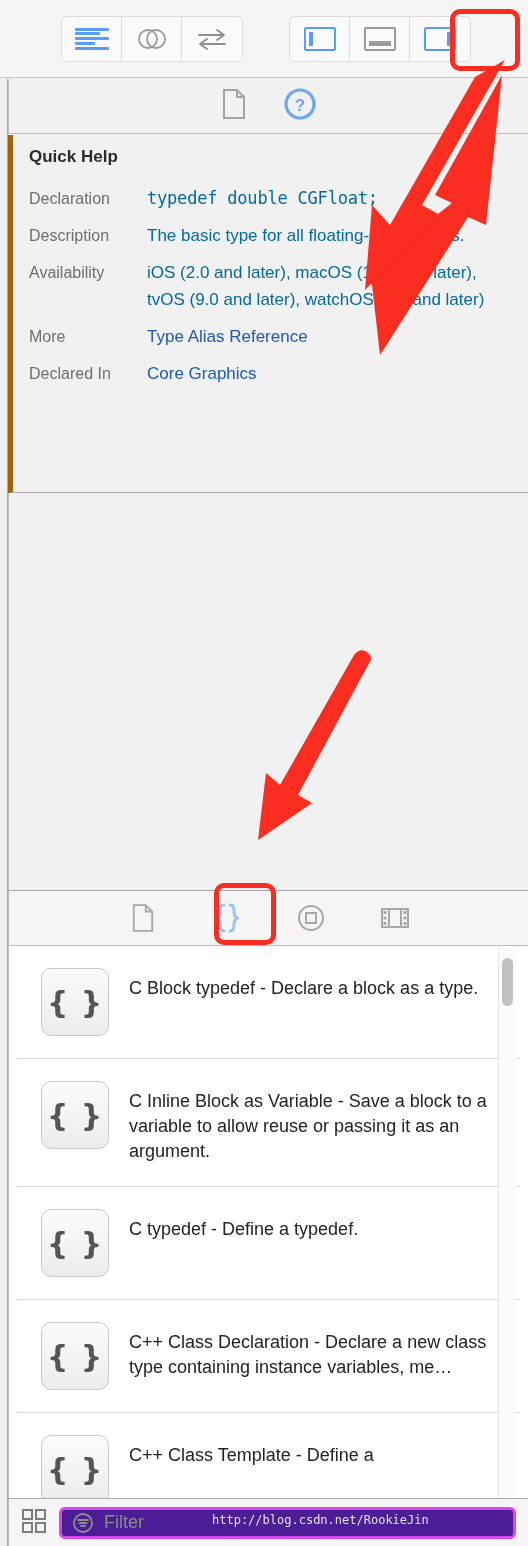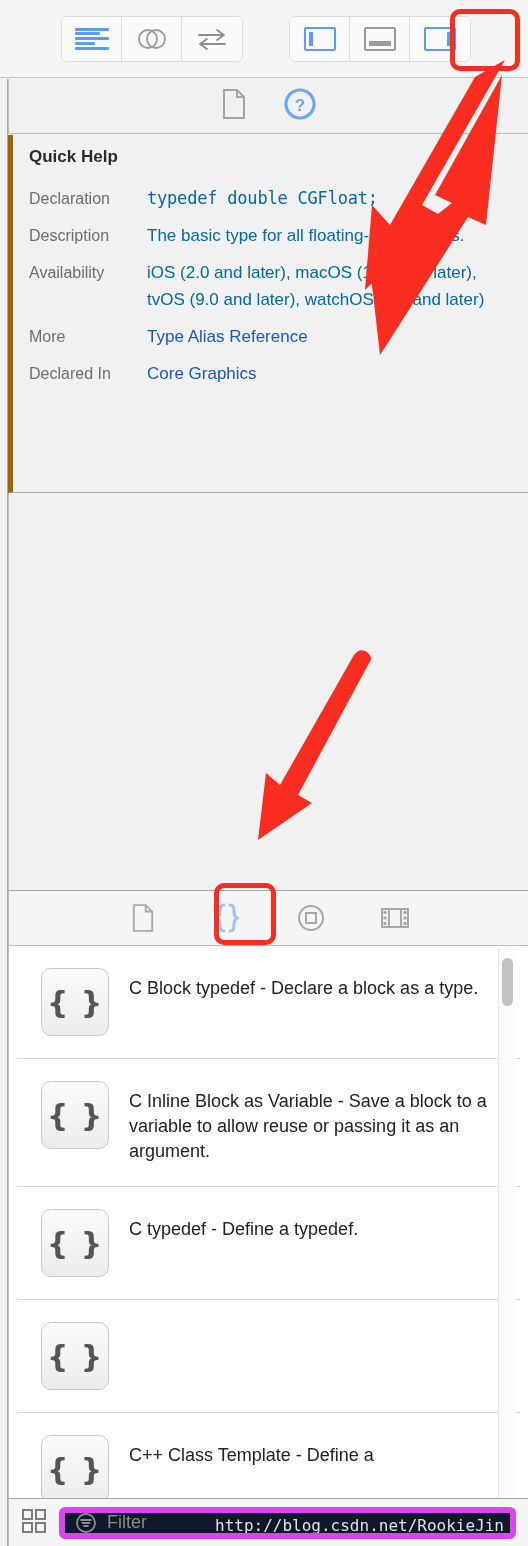"C++ Class Declaration - Declare" div.snip-text { html: none -> <div> <b>C++ Class Declaration</b><span> - </span><span>Declare a new class type containing instance variables, me…</span> </div> }
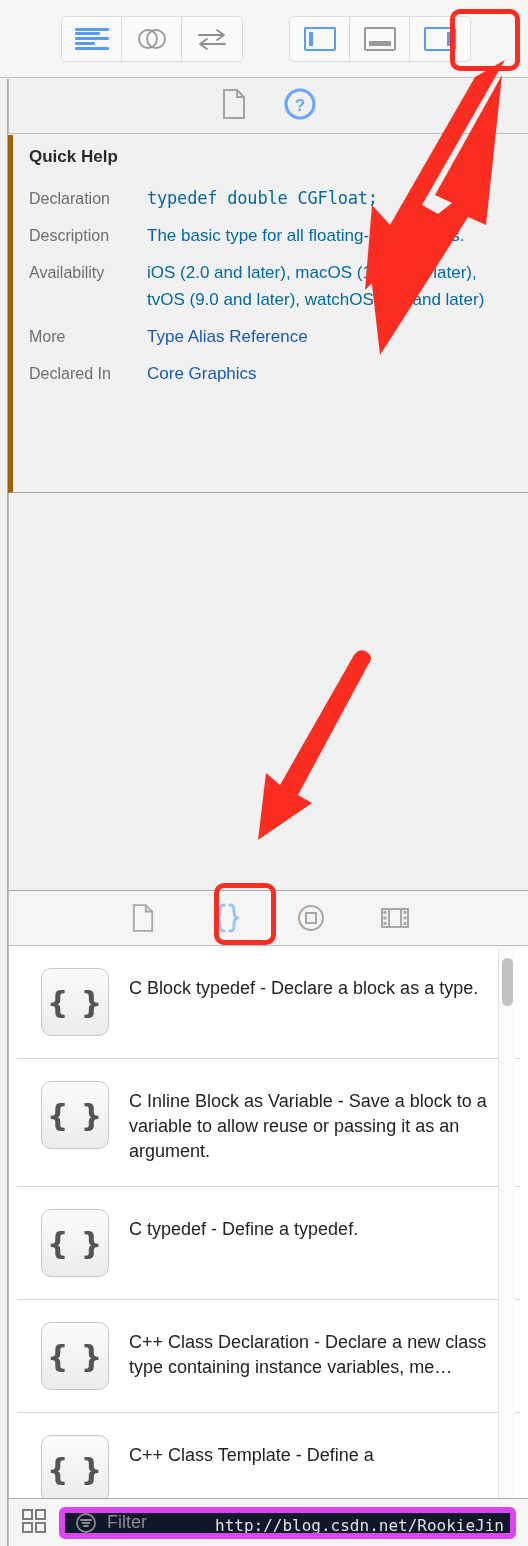"Filter" .filter-field { background: #0f172a -> #4c1d95; border: 6px solid #d946ef -> 3px solid #d946ef }
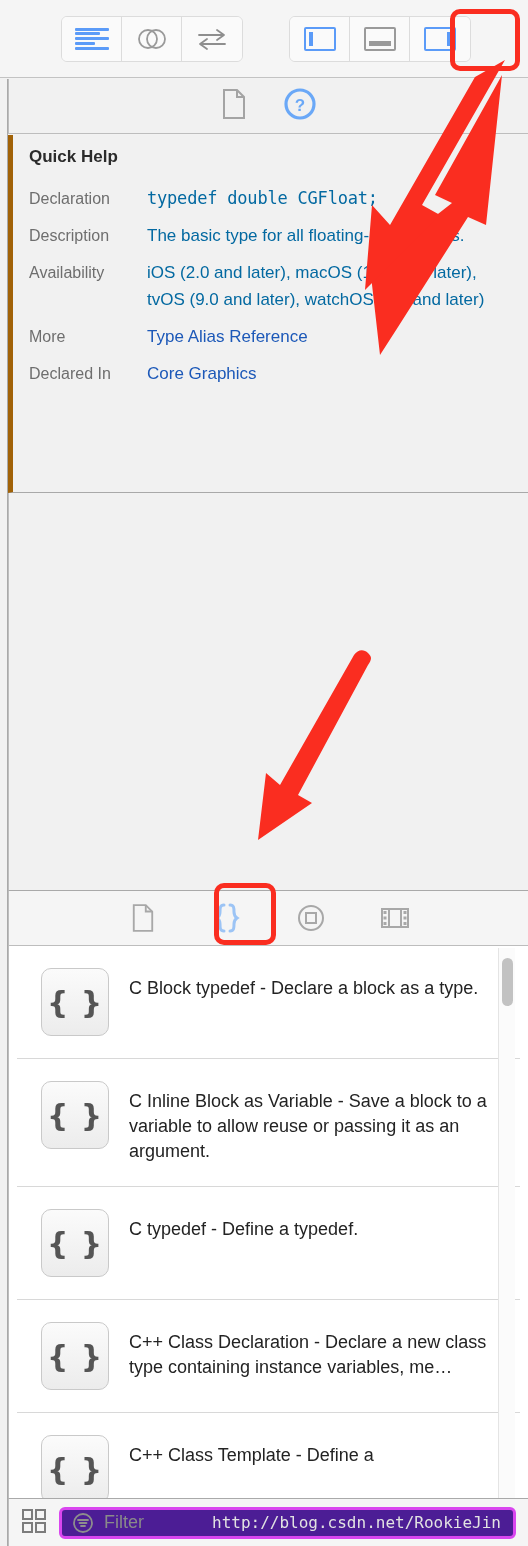"http://blog.csdn.net/RookieJin" .watermark { font-size: 16px -> 12px }
